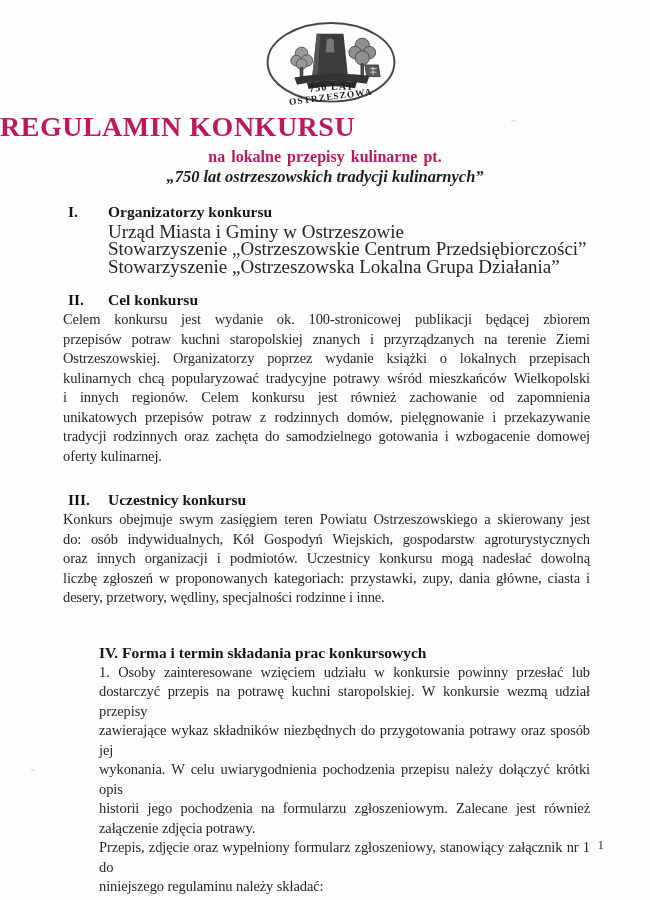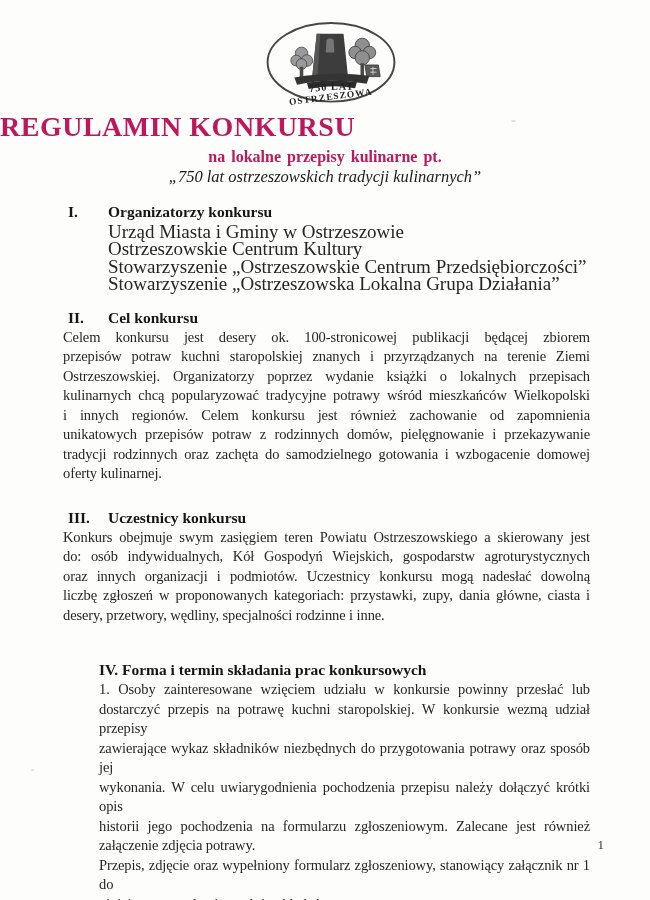"„750 lat ostrzeszowskich tradycji" .quote { font-weight: normal -> bold }
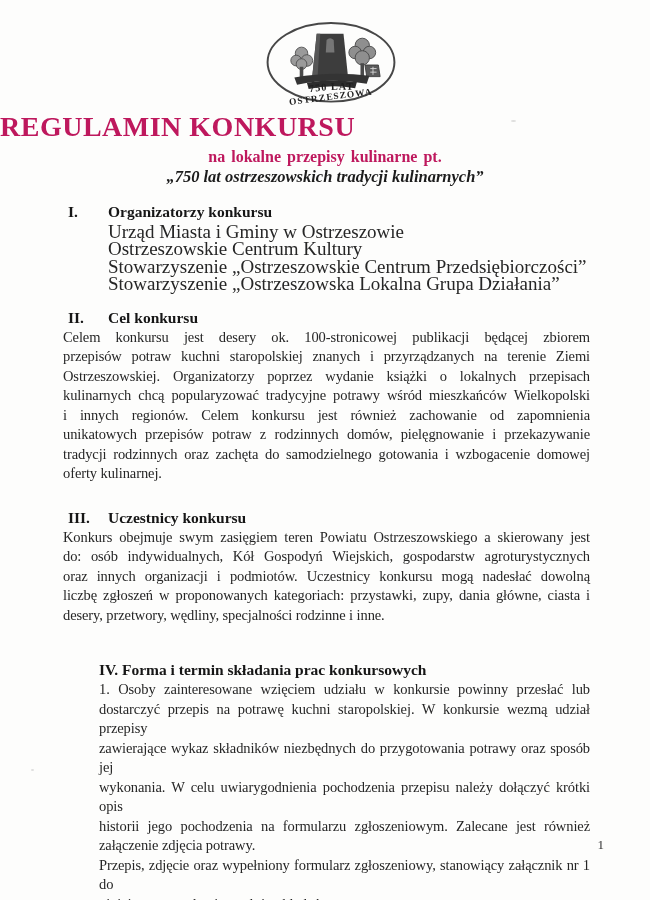"Ostrzeszowskie Centrum Kultury" div.tline { html: <div>Ostrzeszowskie Centrum Kultury</div> -> none }
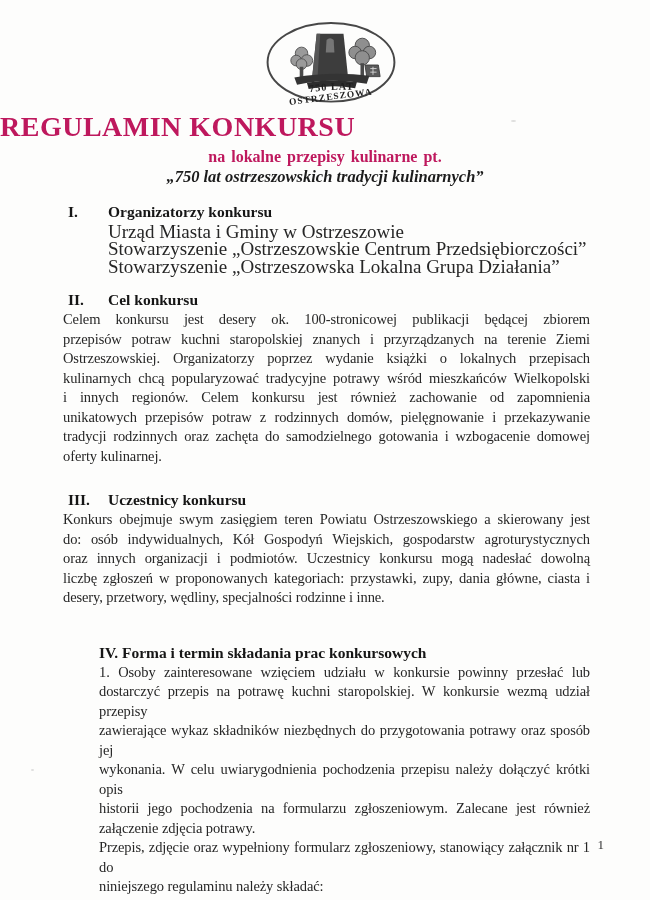"Celem konkursu jest desery ok." div.tline { text: desery -> wydanie }
